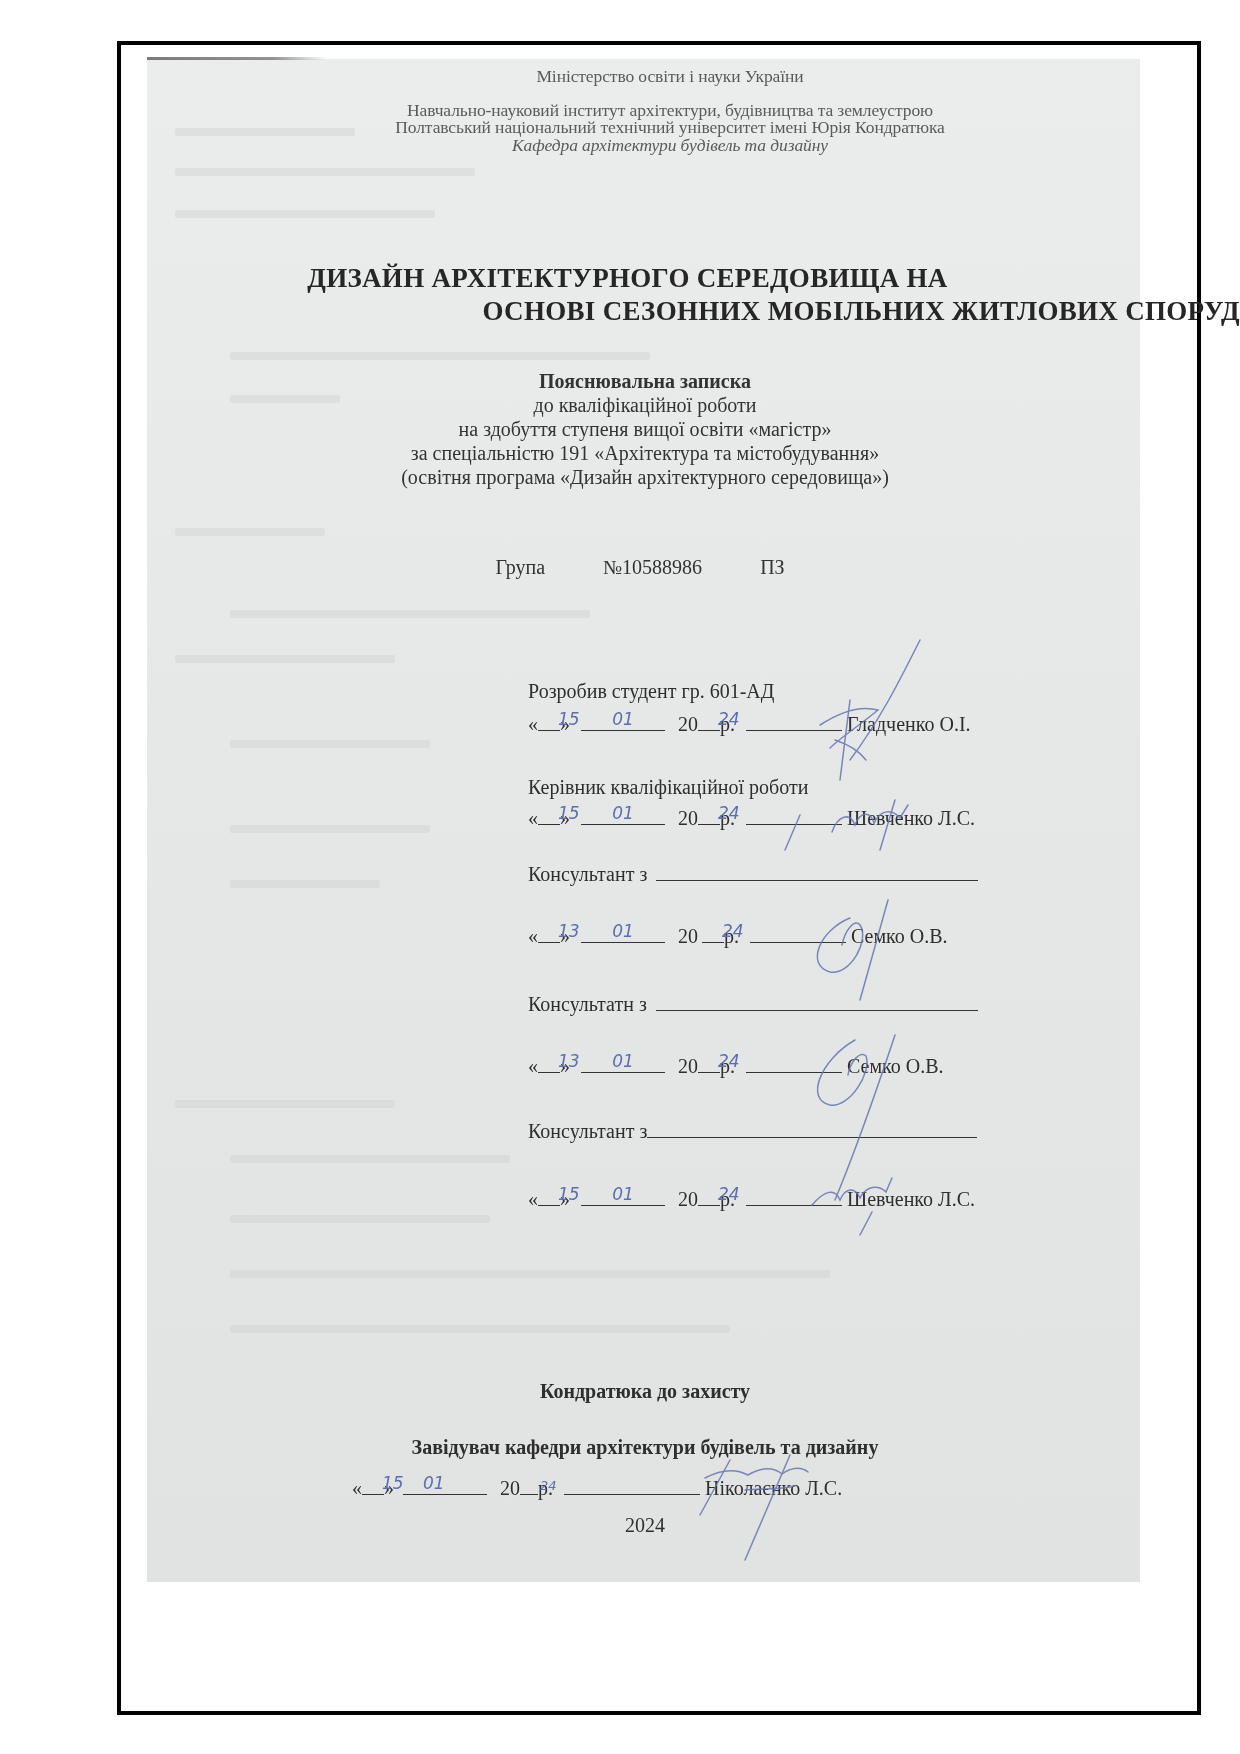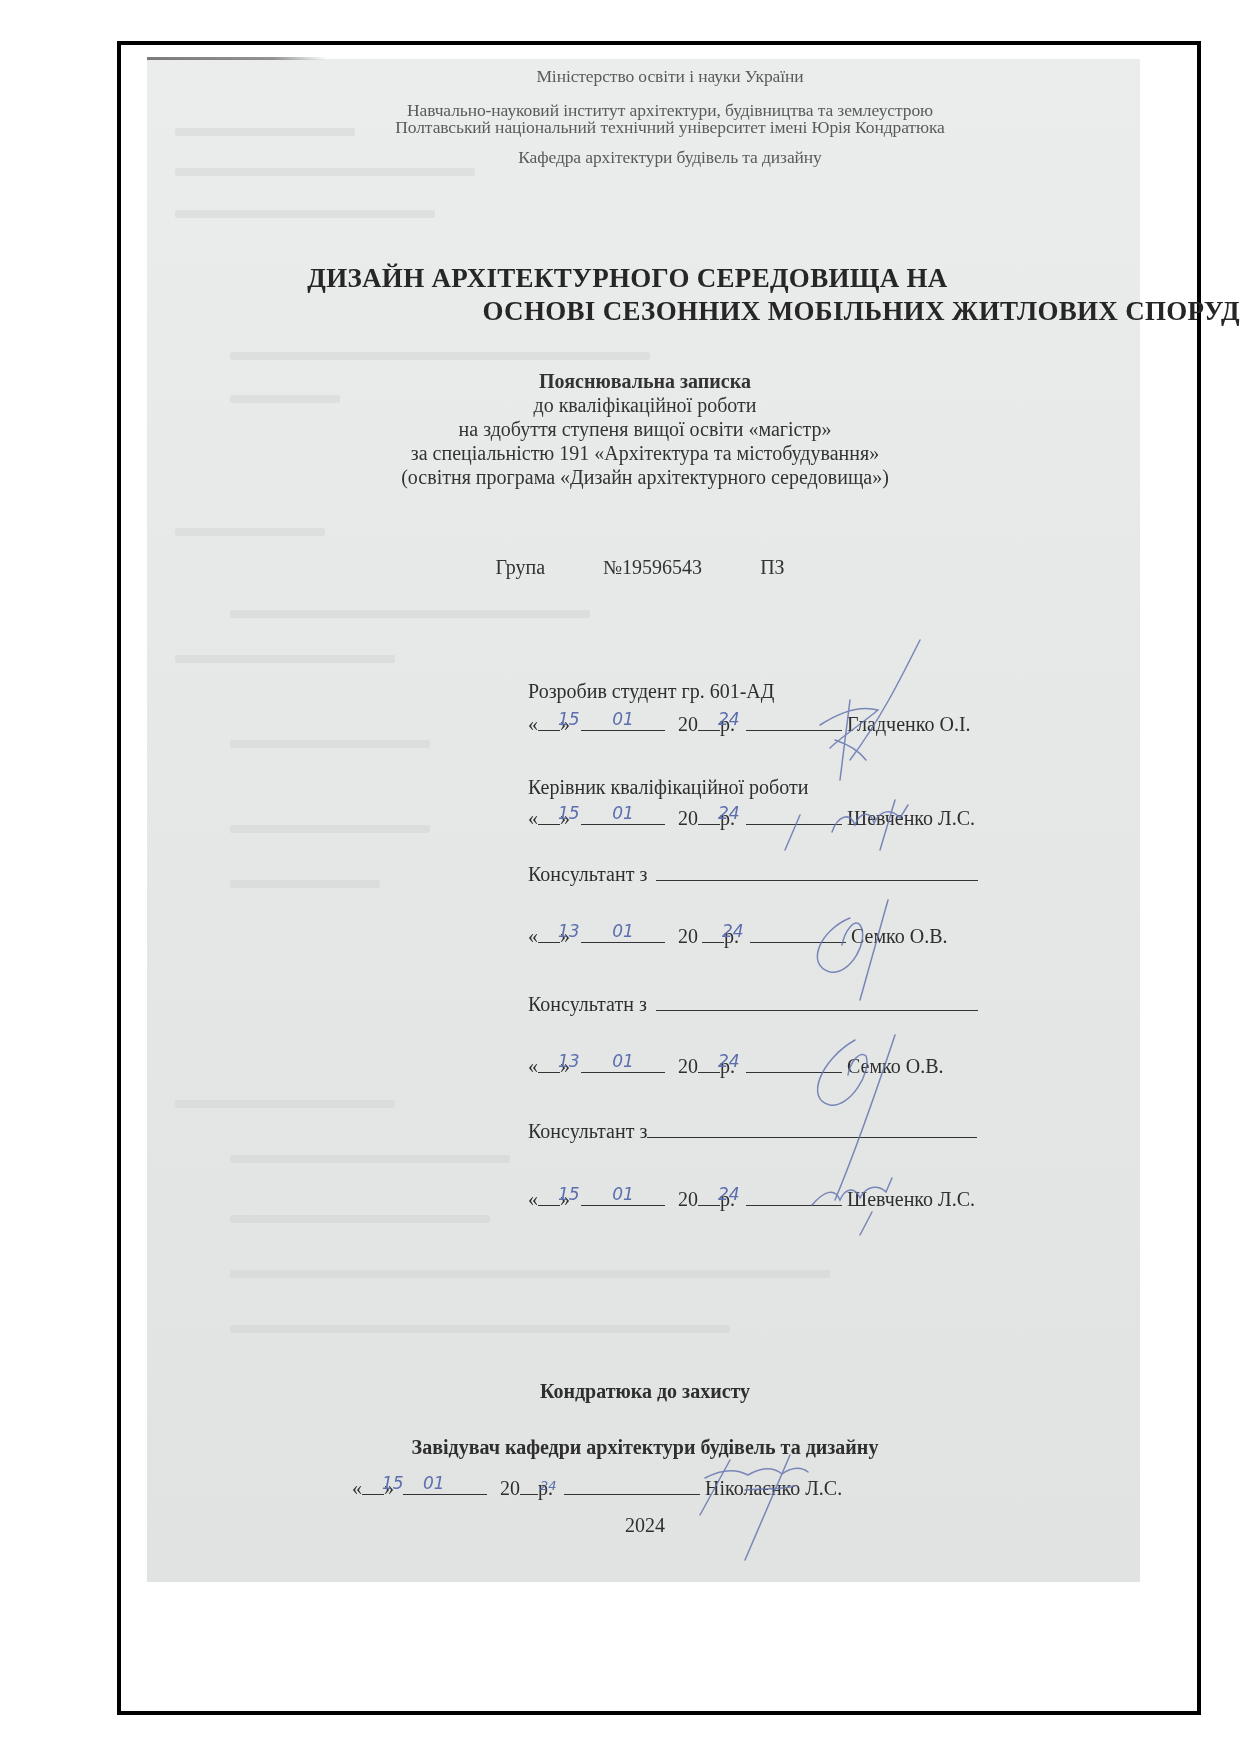"Кафедра архітектури будівель та дизайну" div.line { font-style: none -> italic; top: 147px -> 135px }
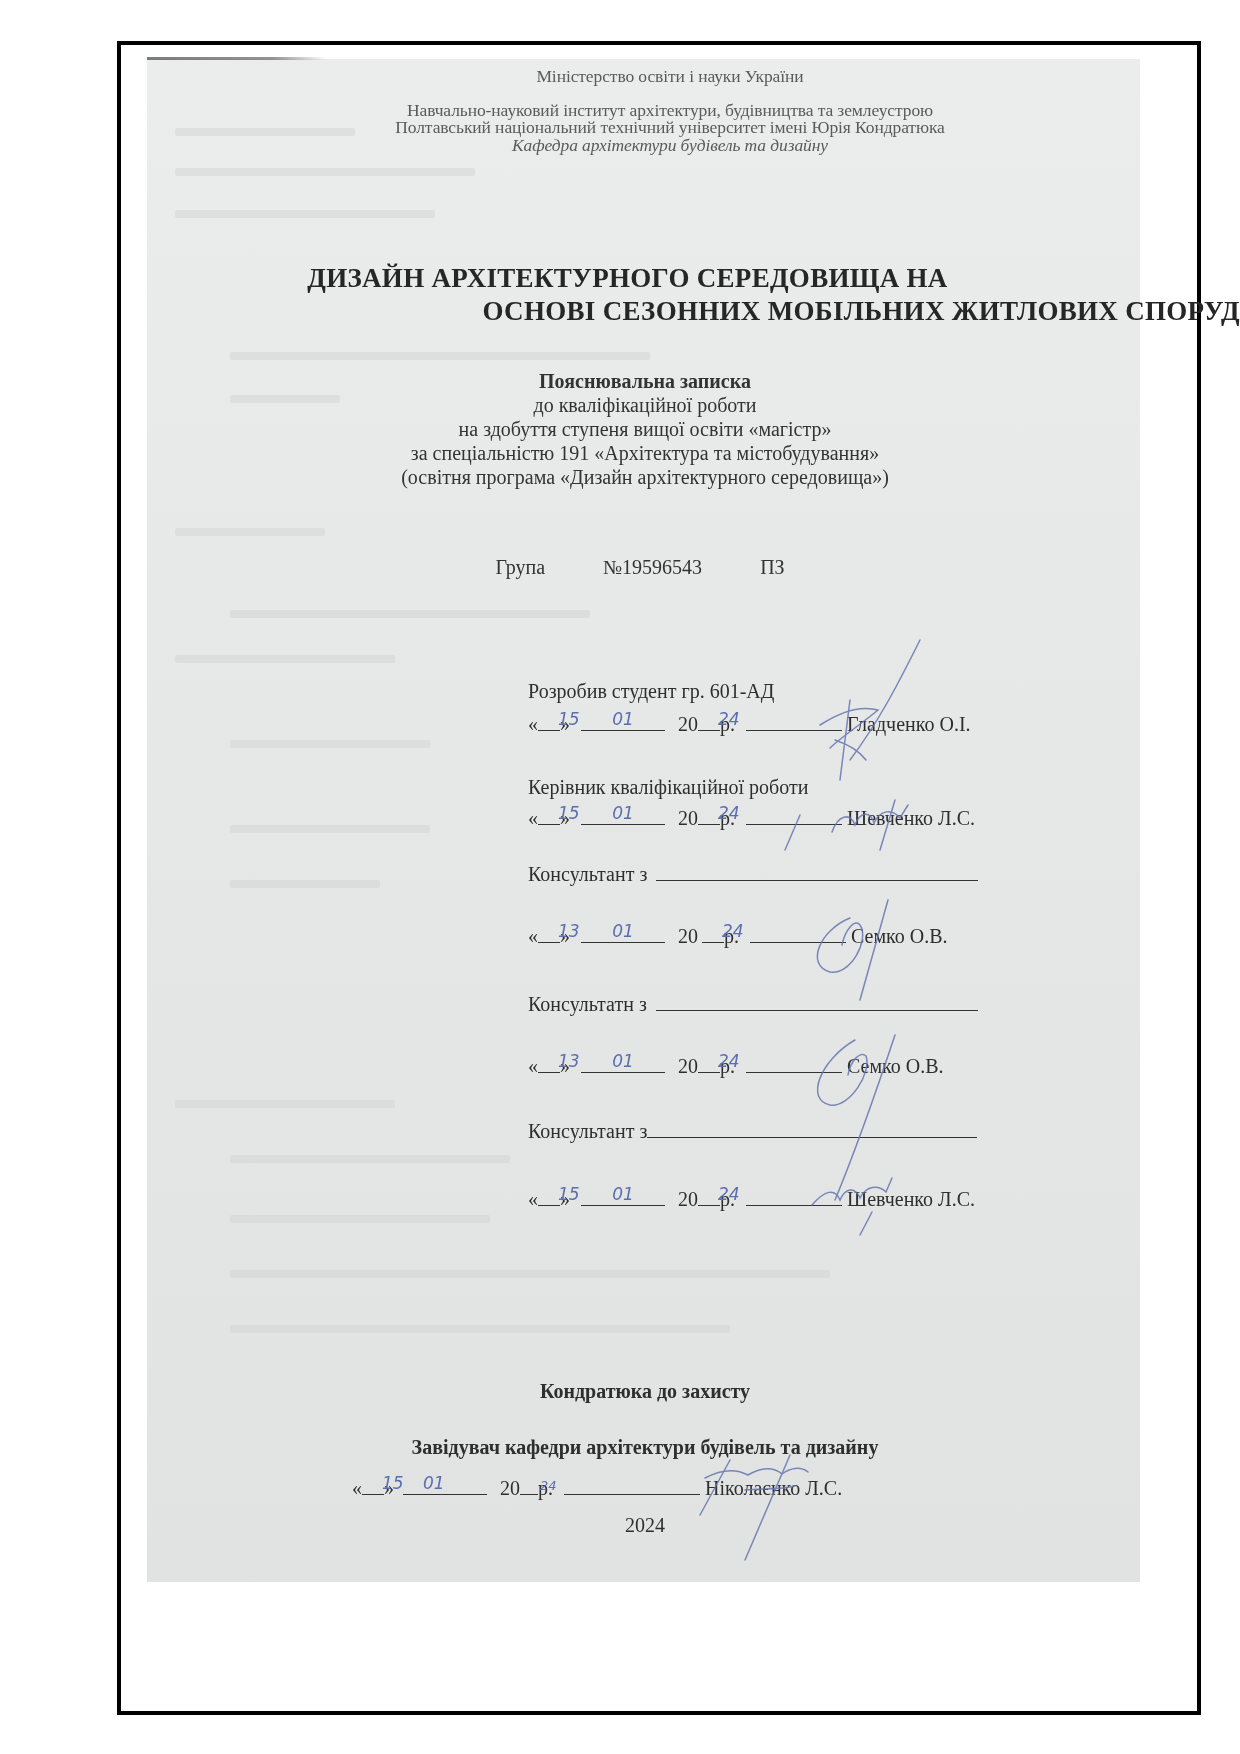"№19596543" span { text: 19596543 -> 10588986 }
